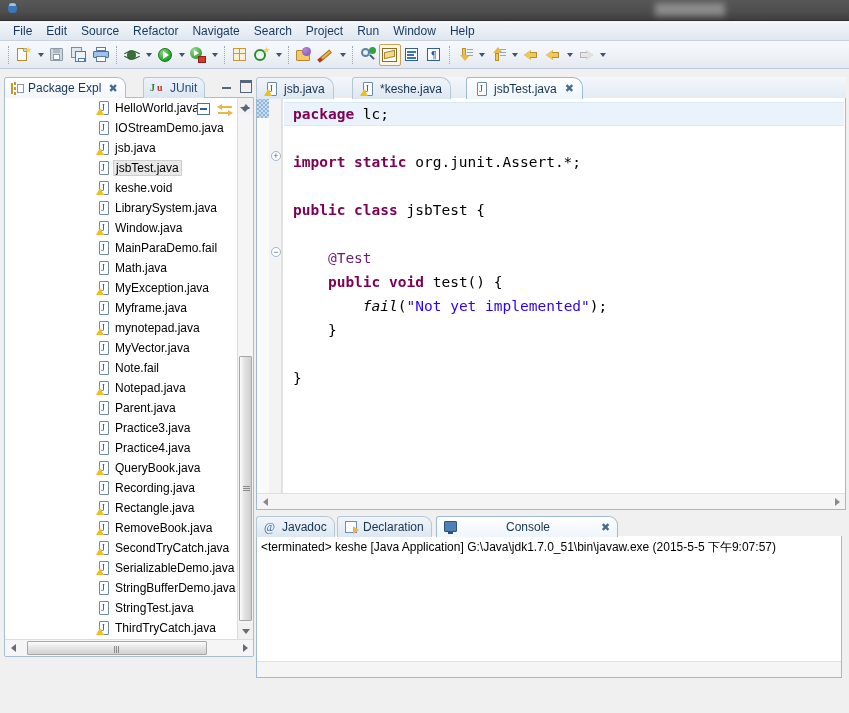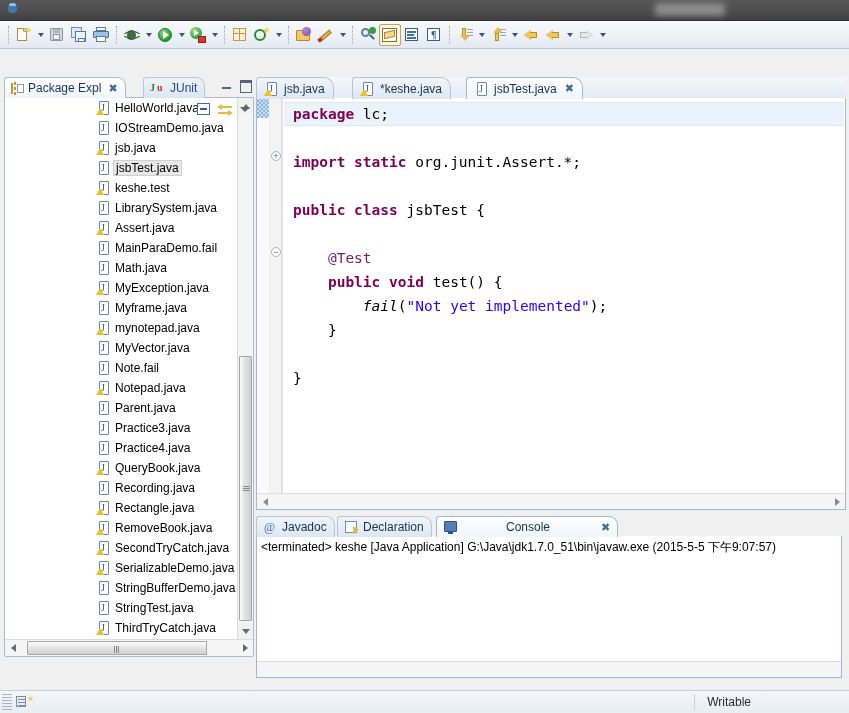"File" div.menubar { html: none -> <div> <div>File</div> <div>Edit</div> <div>Source</div> <div>Refactor</div> <div>Navigate</div> <div>Search</div> <div>Project</div> <div>Run</div> <div>Window</div> <div>Help</div> </div> }
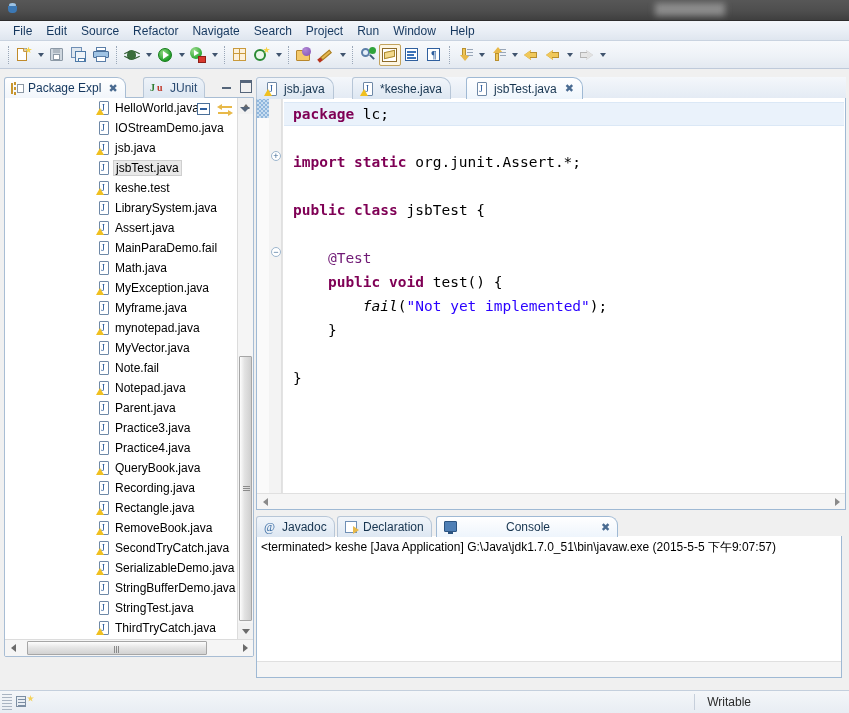"keshe.test" span.lbl { text: keshe.test -> keshe.void }
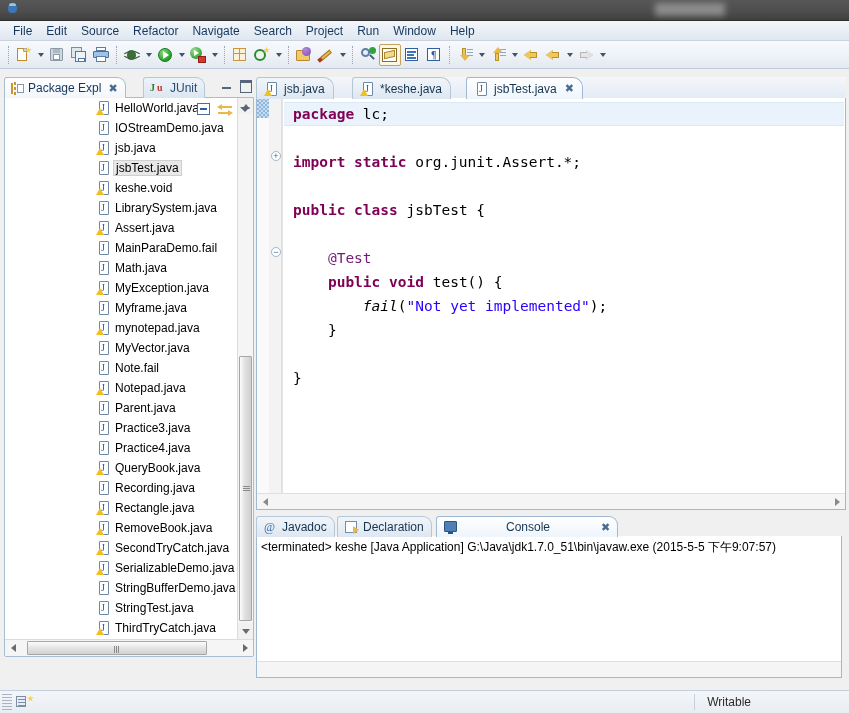"Assert.java" span.lbl { text: Assert.java -> Window.java }
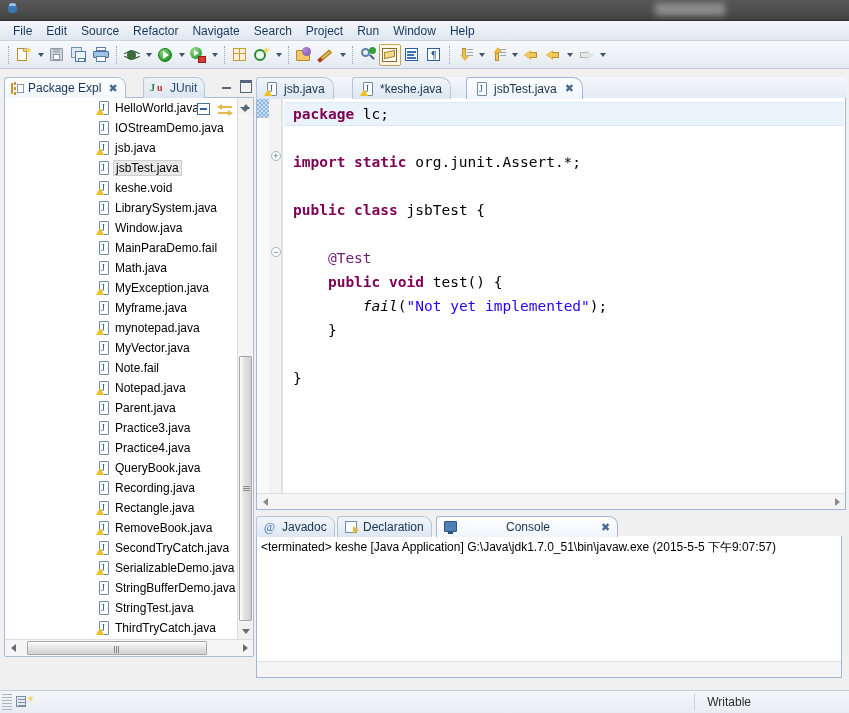"Writable" div.statusbar { html: <div> <div></div> <div> <span> <i></i> <i></i> <i></i> </span> <span></span> </div> <div></div> <div></div> <div>Writable</div> <div></div> </div> -> none }
